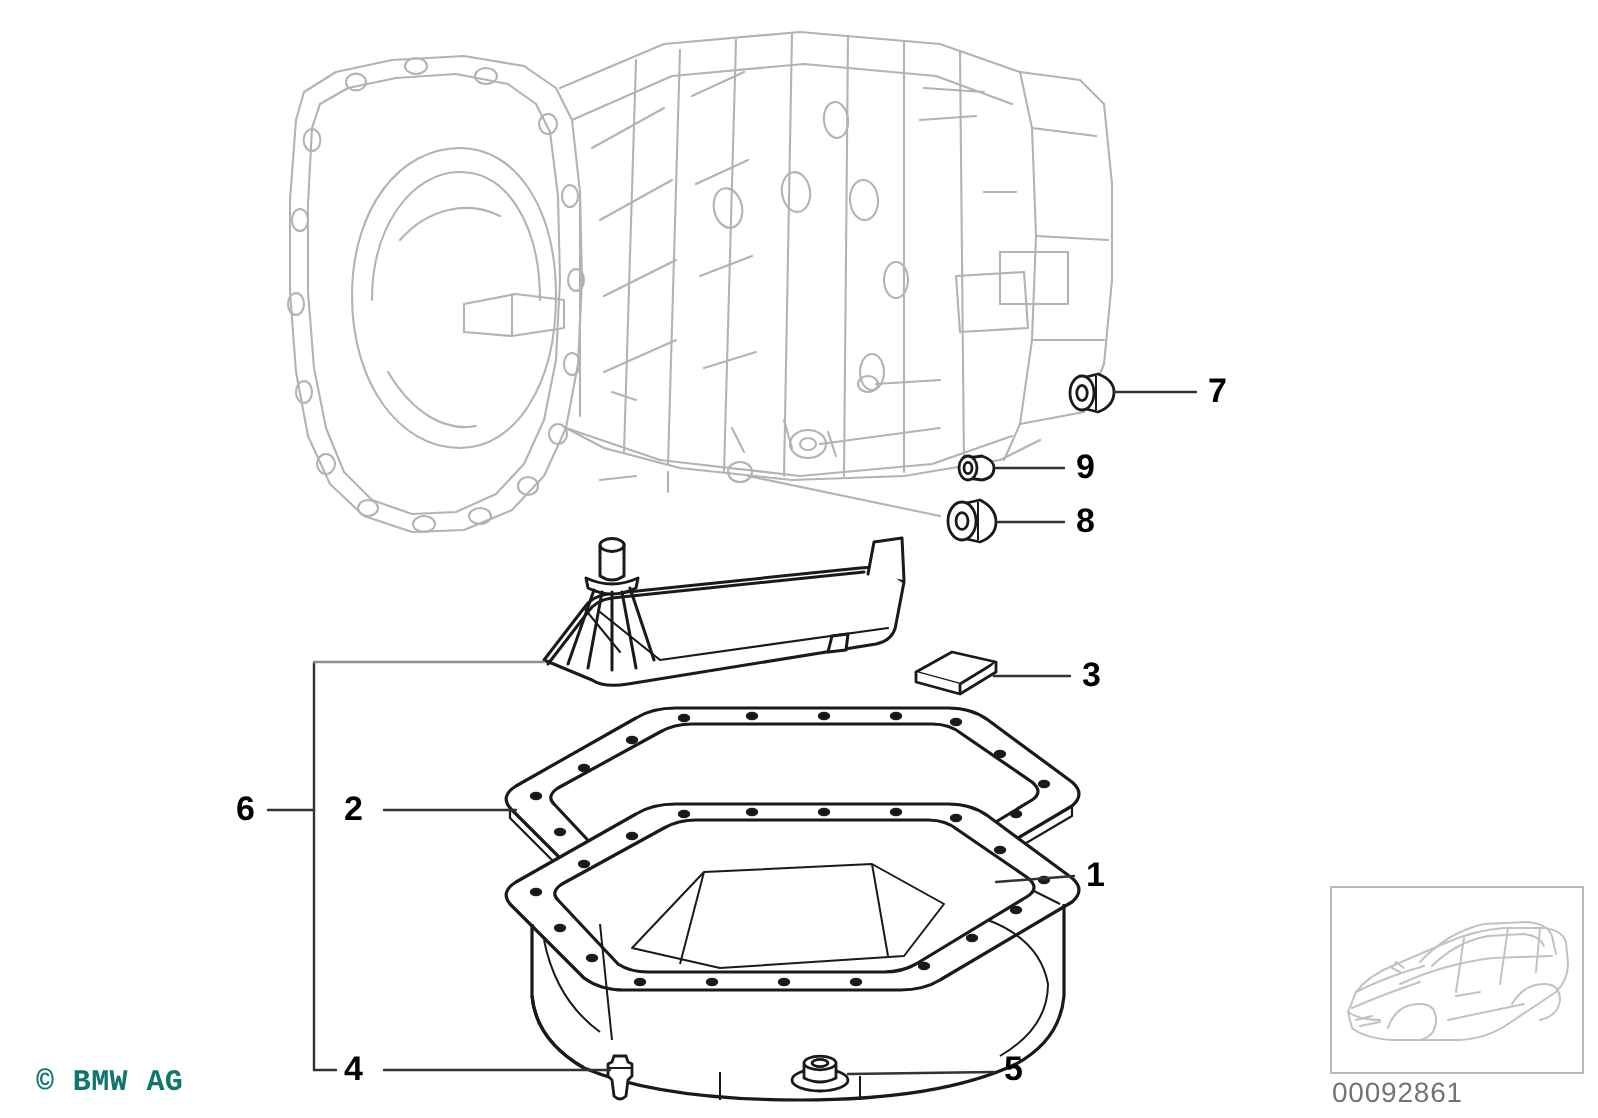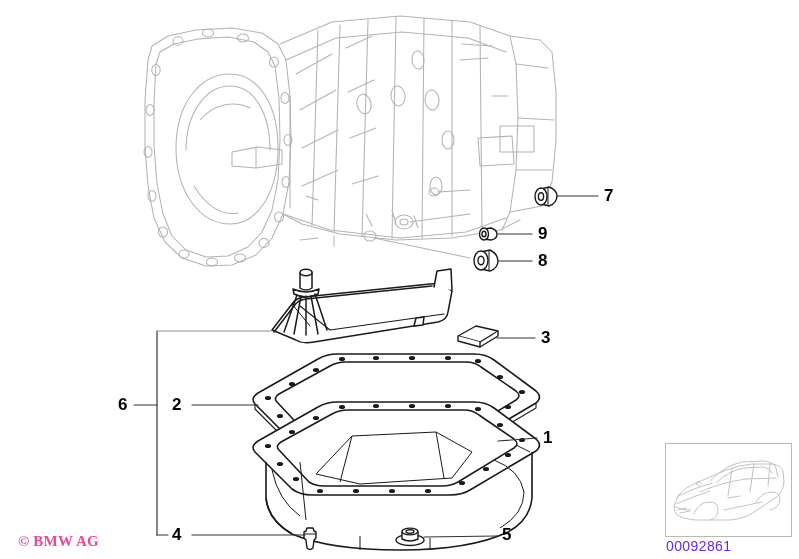"© BMW AG" .copyright { color: #ec4899 -> #0f766e; font-family: Liberation Serif, serif -> Liberation Mono, monospace }
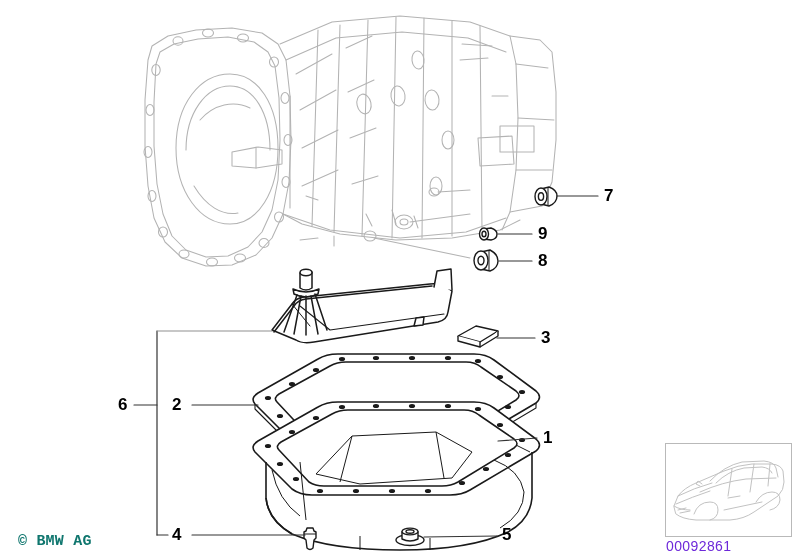"00092861" .diagram-id { color: #6d28d9 -> #737373 }
